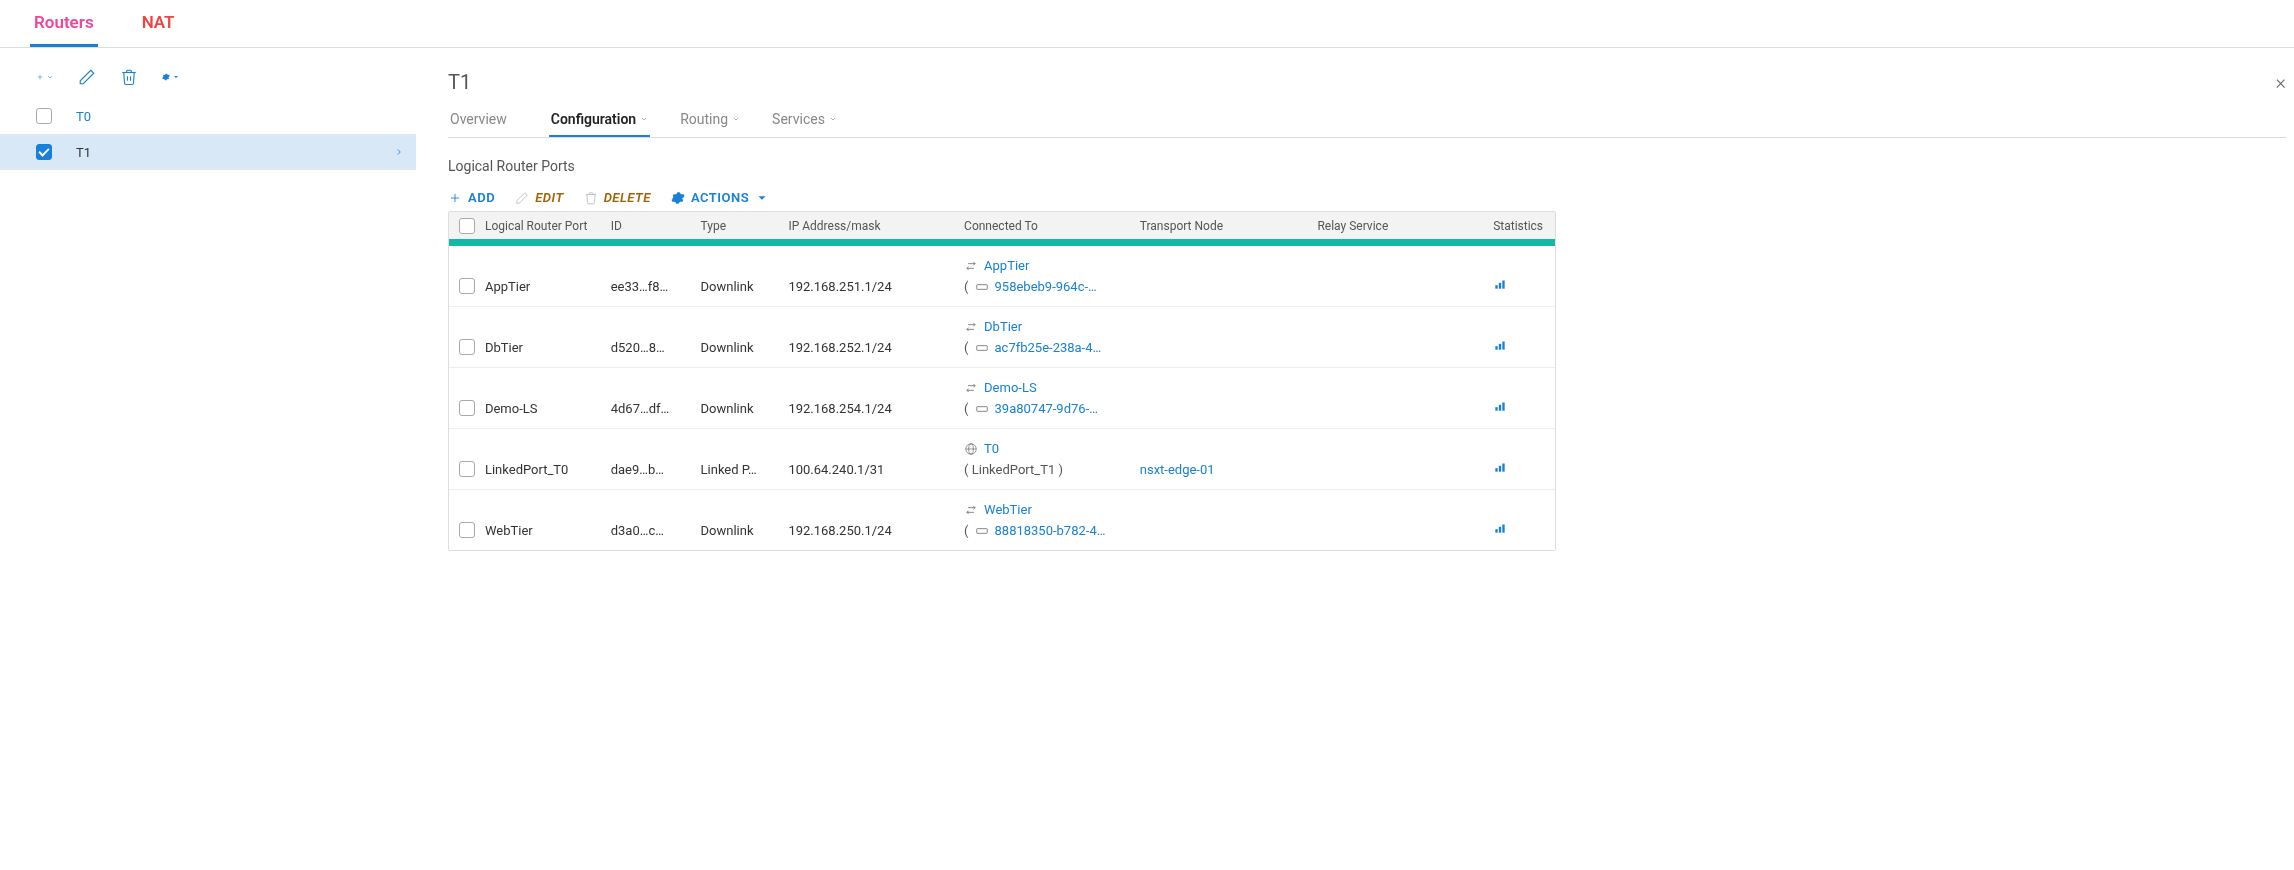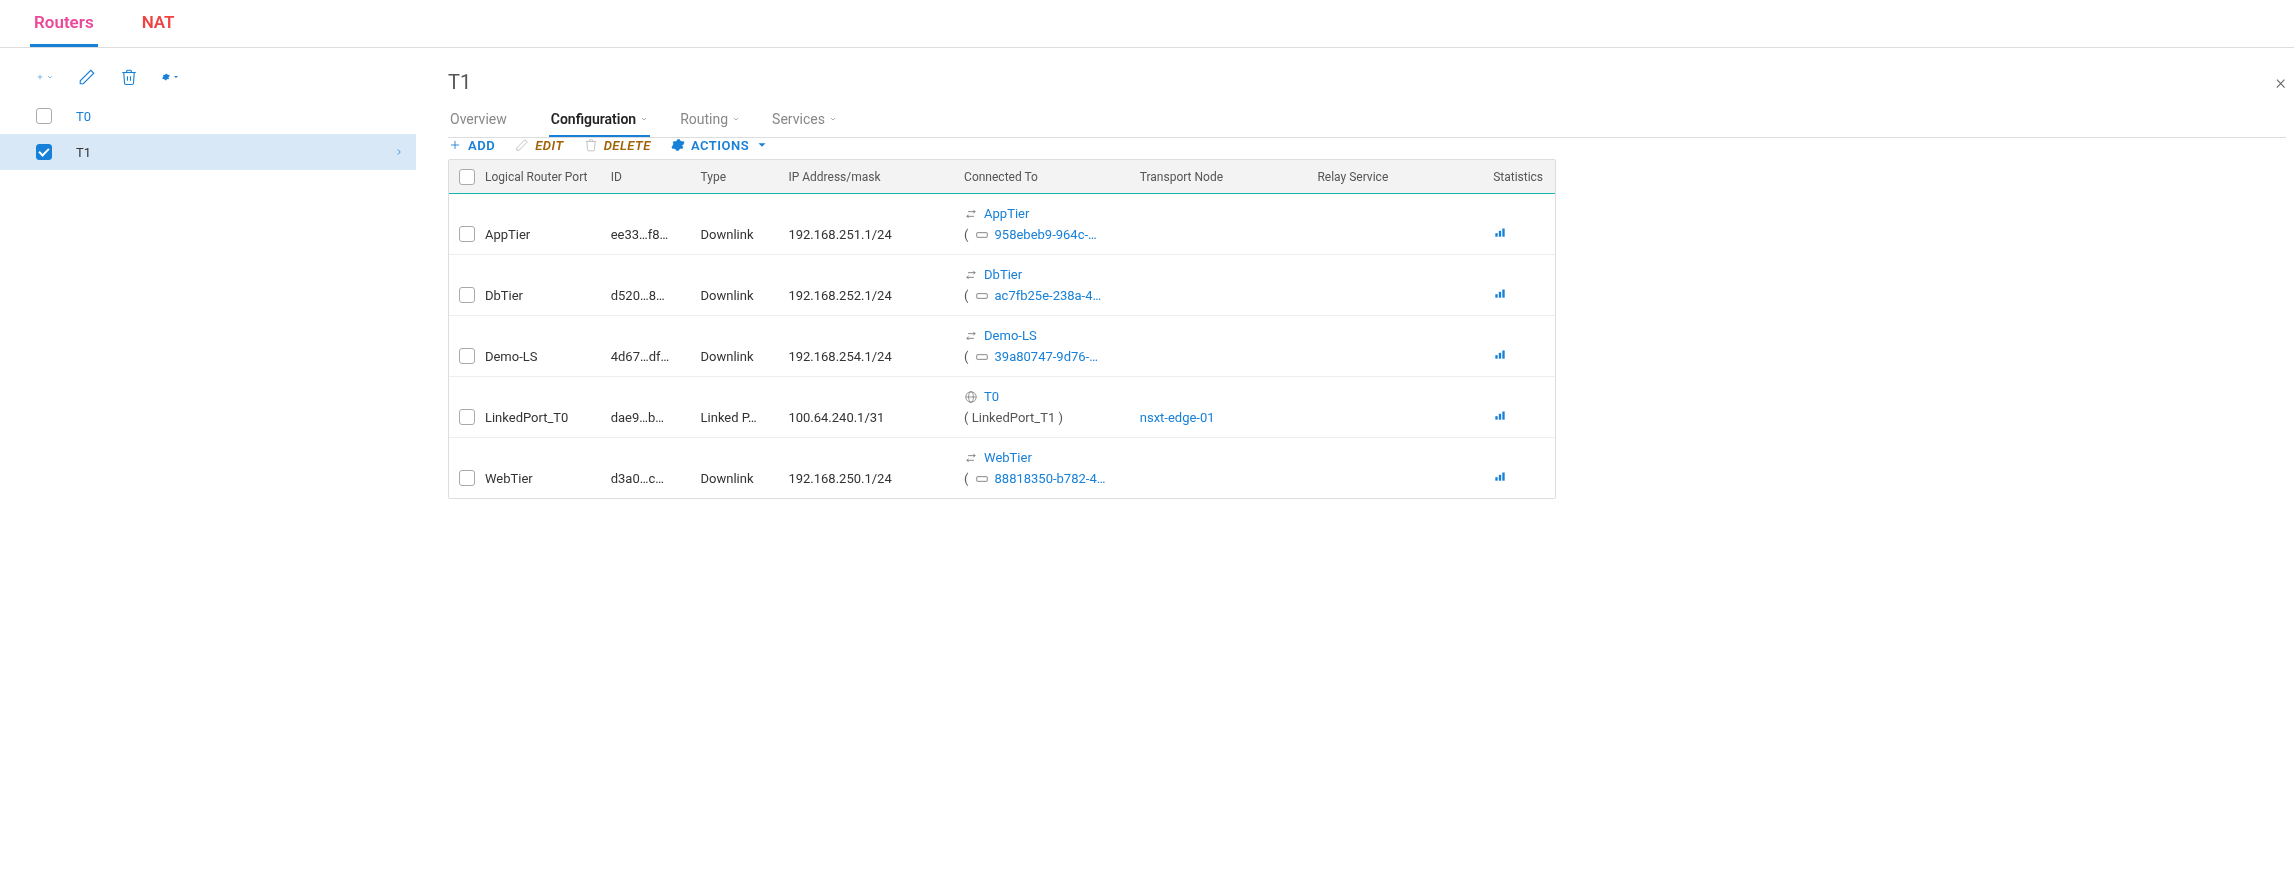"Logical Router Ports" div.ports-title { html: none -> <div>Logical Router Ports</div> }
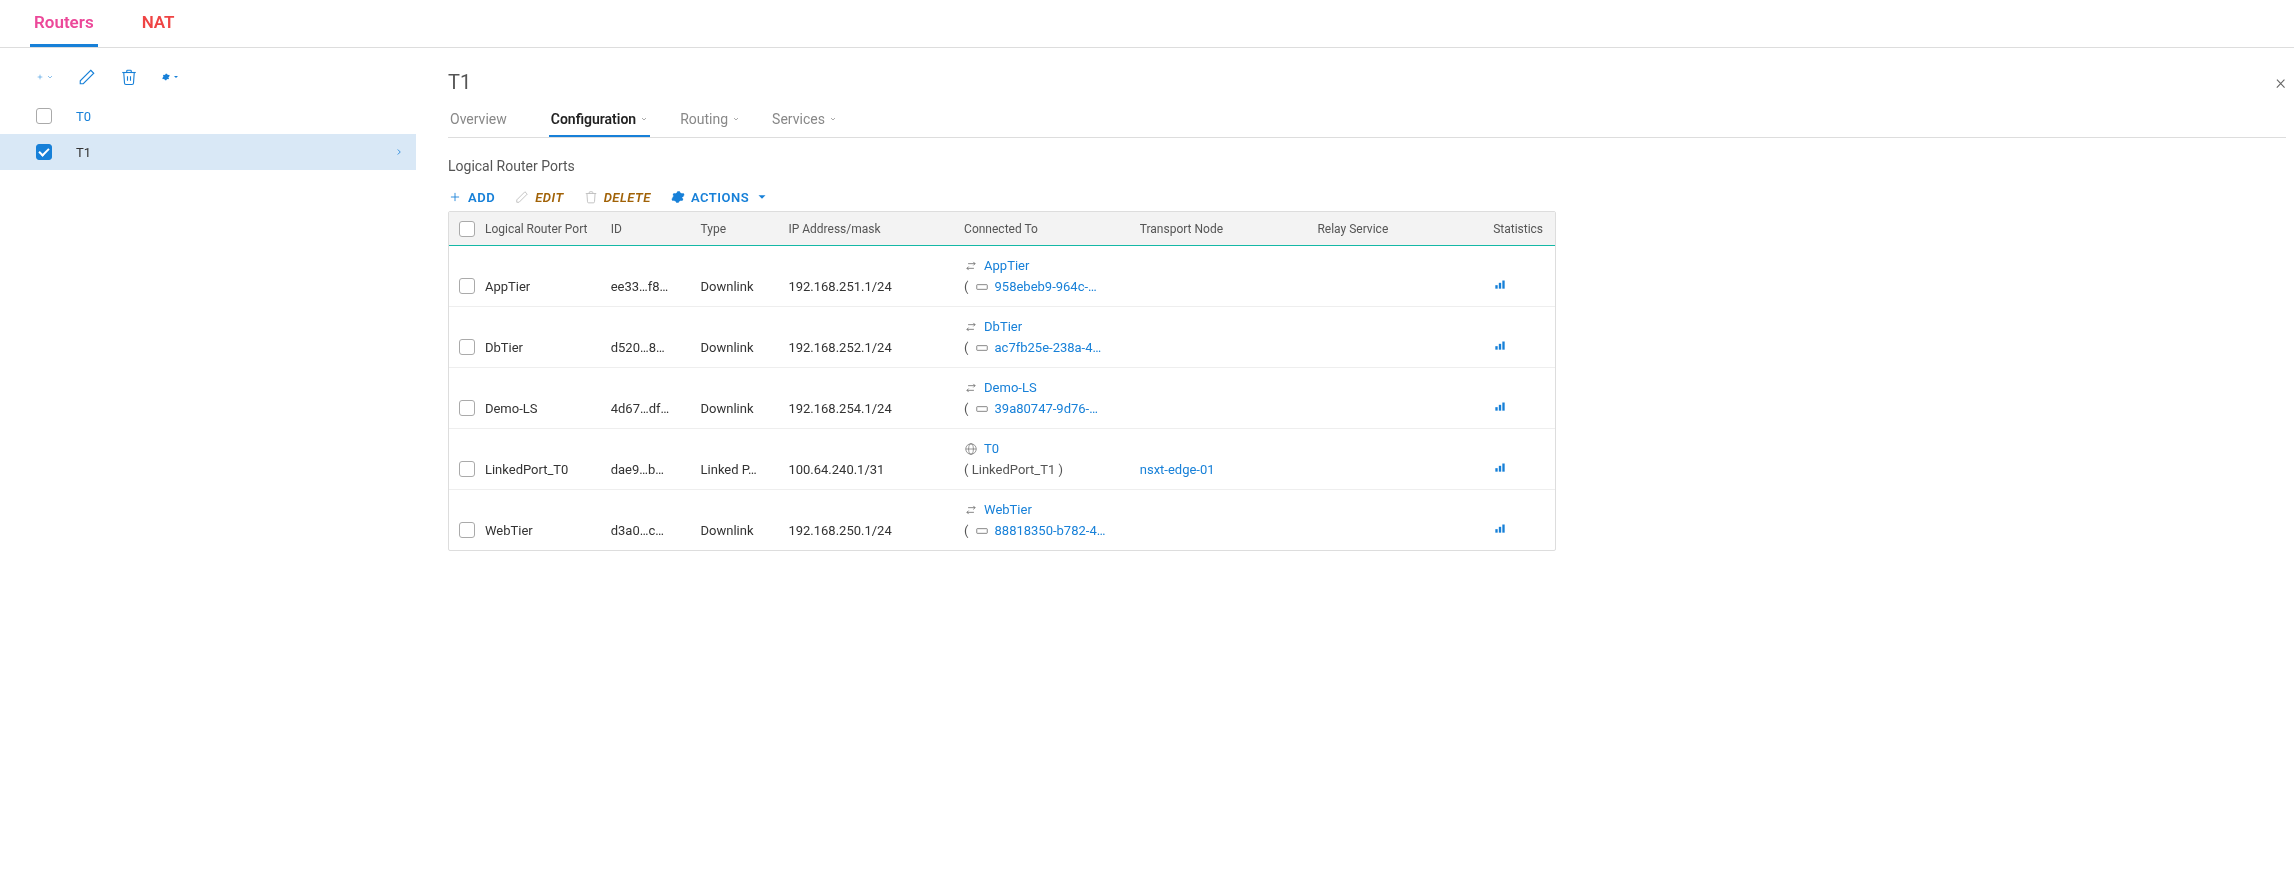"ADD" .ptb-btn { align-items: none -> center }
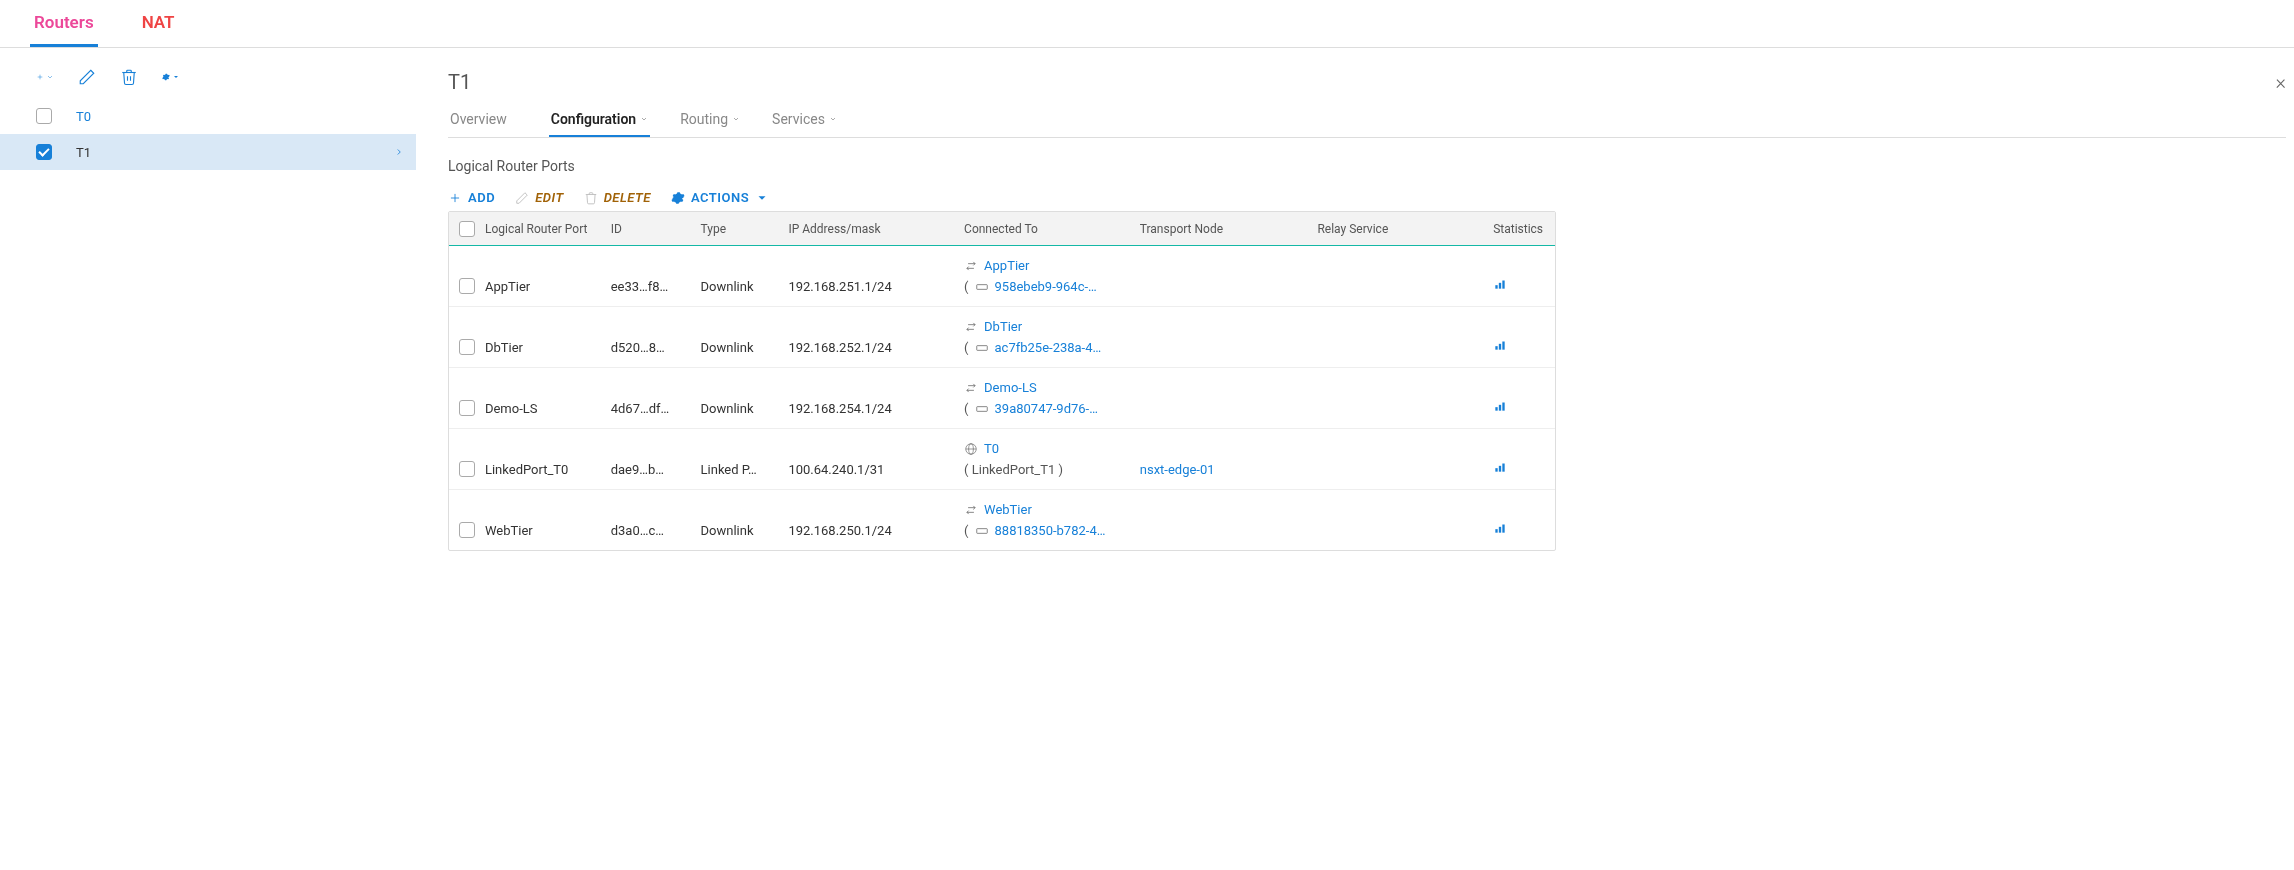"Logical Router Port" .pt-header { border-bottom: 1px solid #14b8a6 -> 7px solid #14b8a6 }
